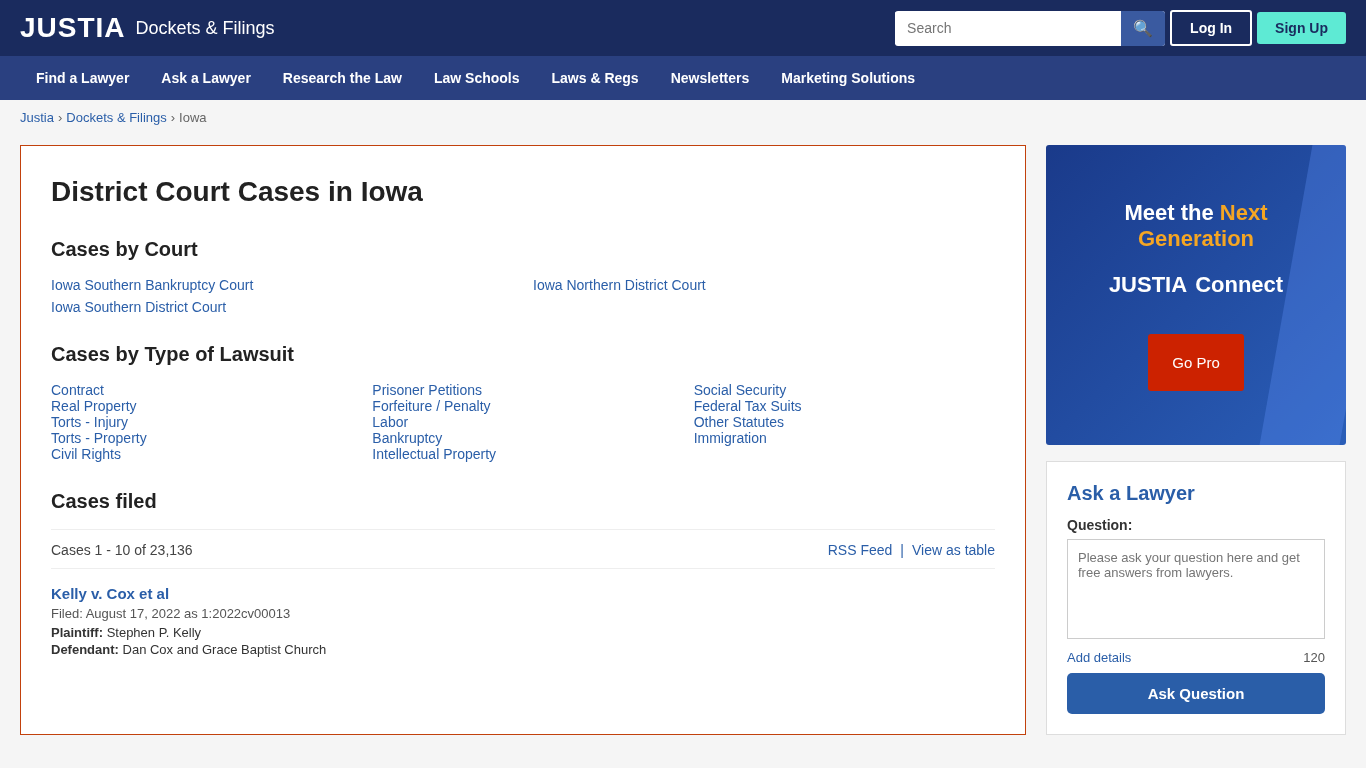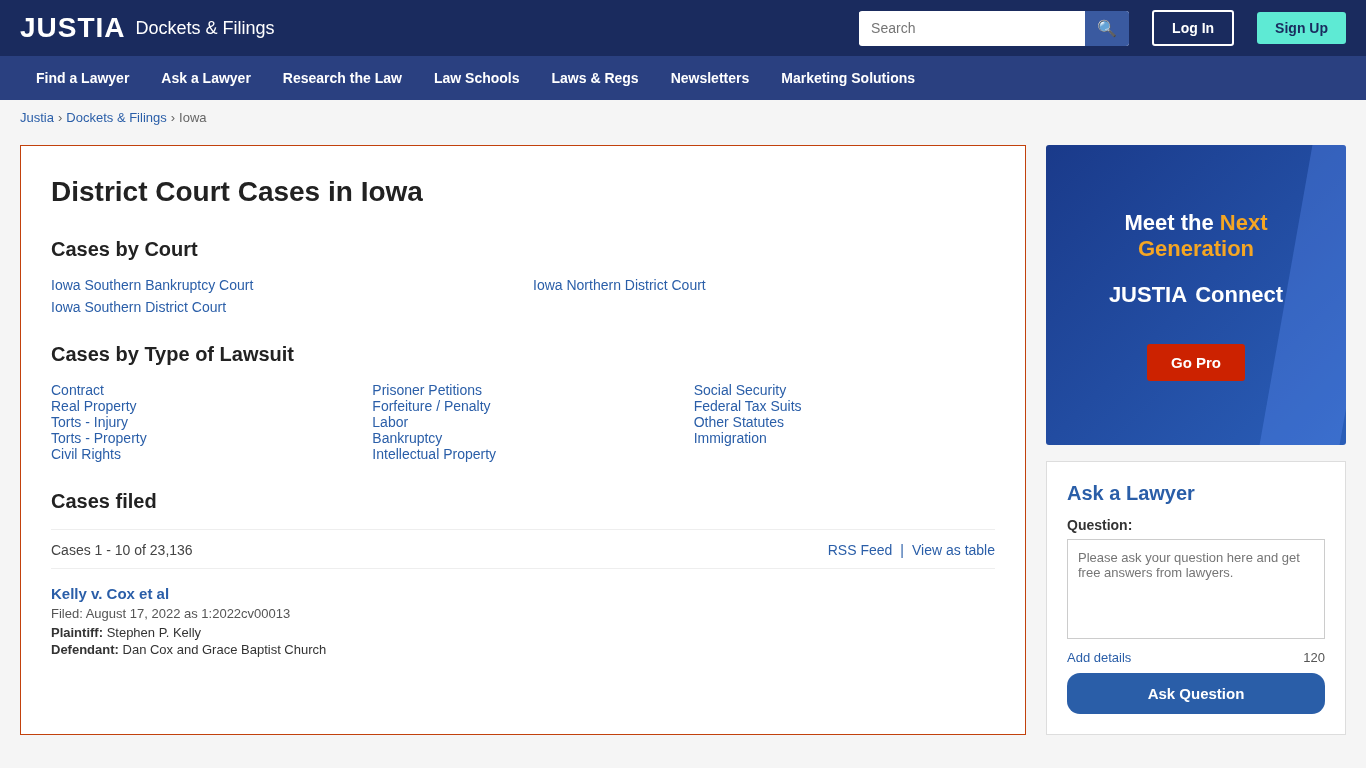"Search" #header-right { gap: 23px -> 5px }
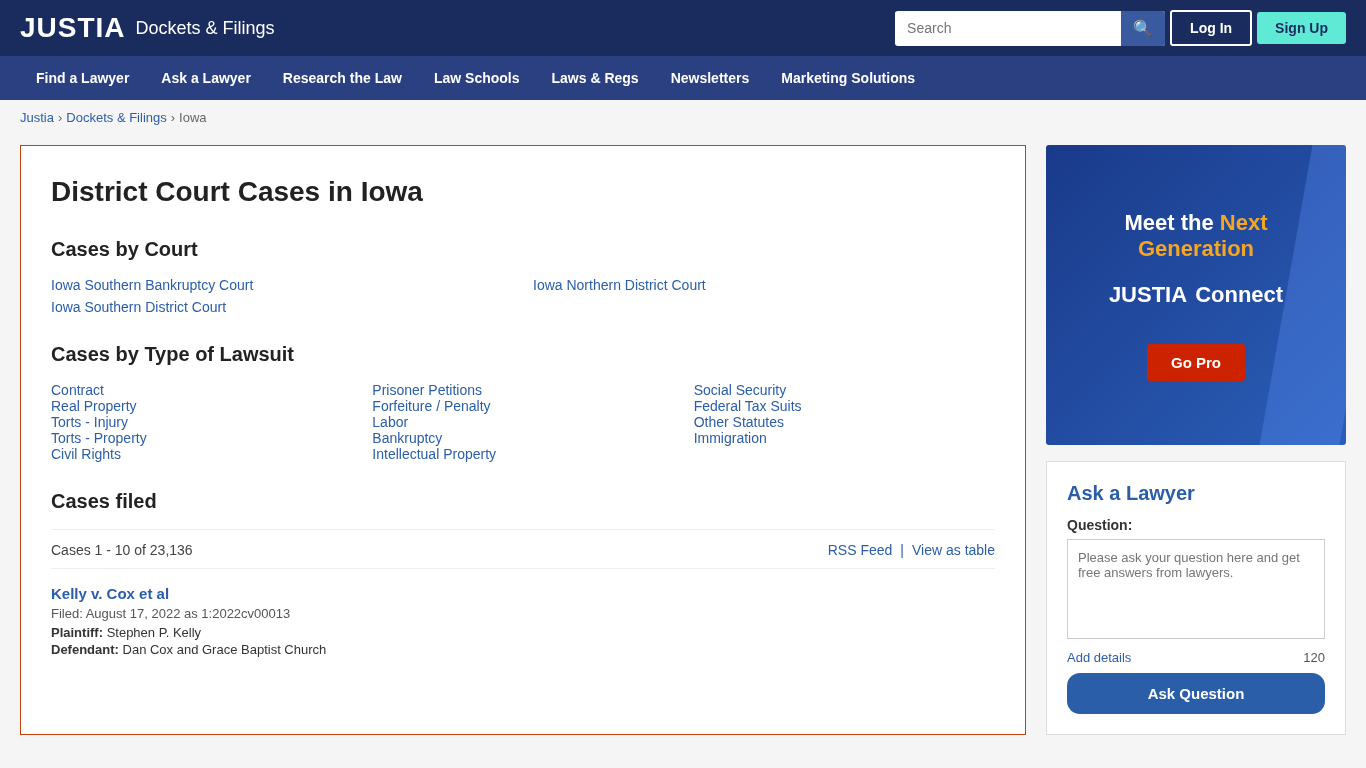"Go Pro" #ad-banner .go-pro-btn { font-weight: bold -> normal; padding: 10px 24px -> 20px 24px }
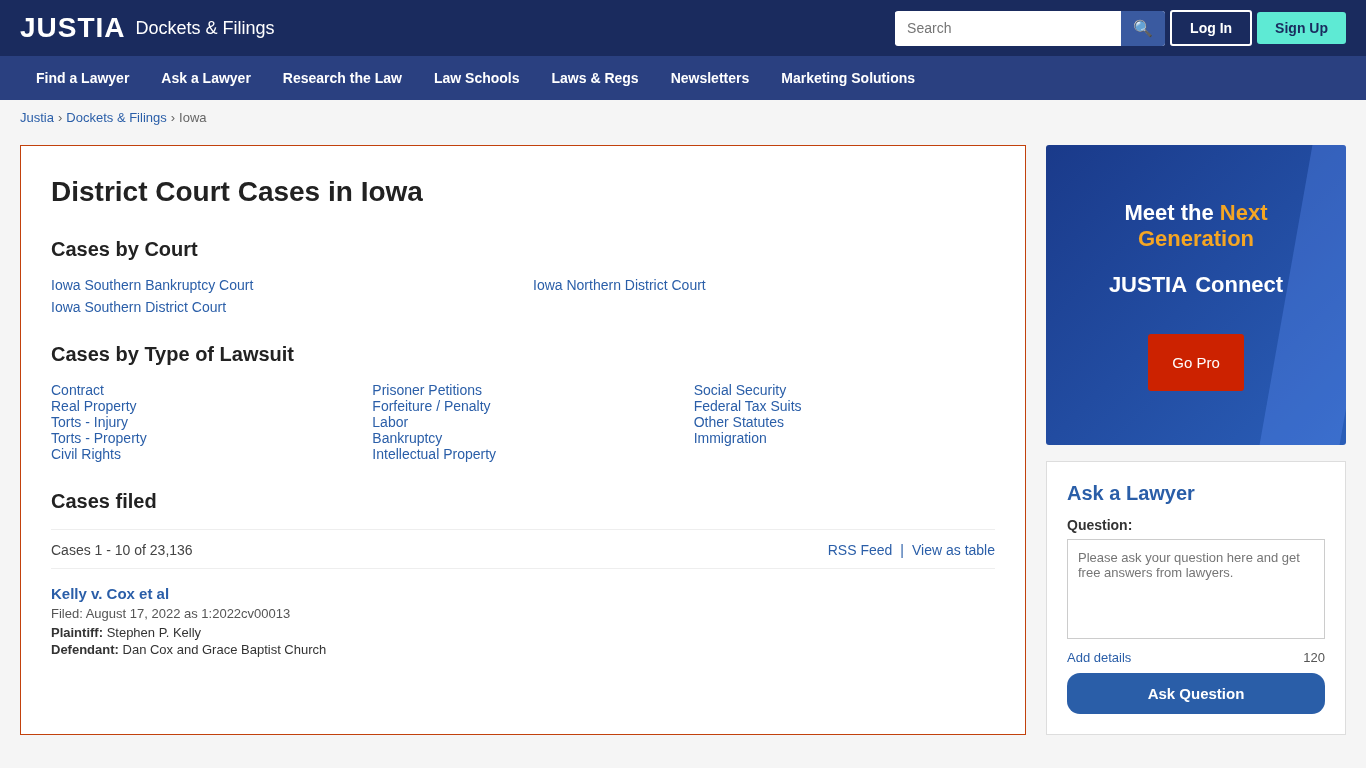"Ask Question" #ask-question-btn { border-radius: 13px -> 5px }
